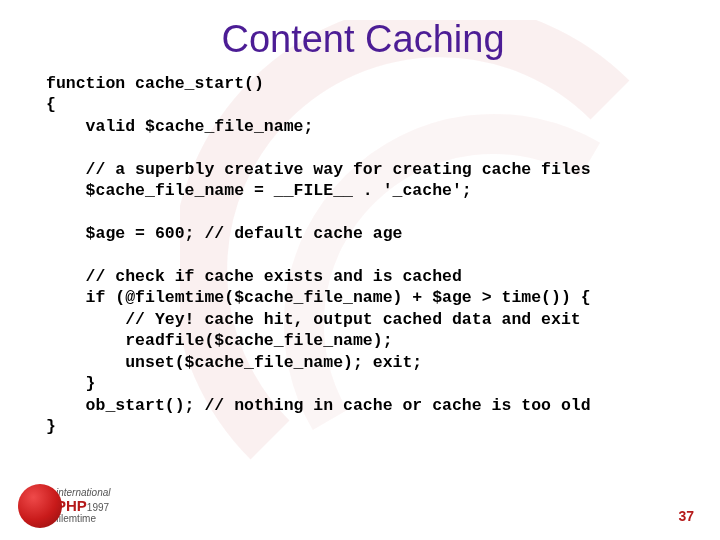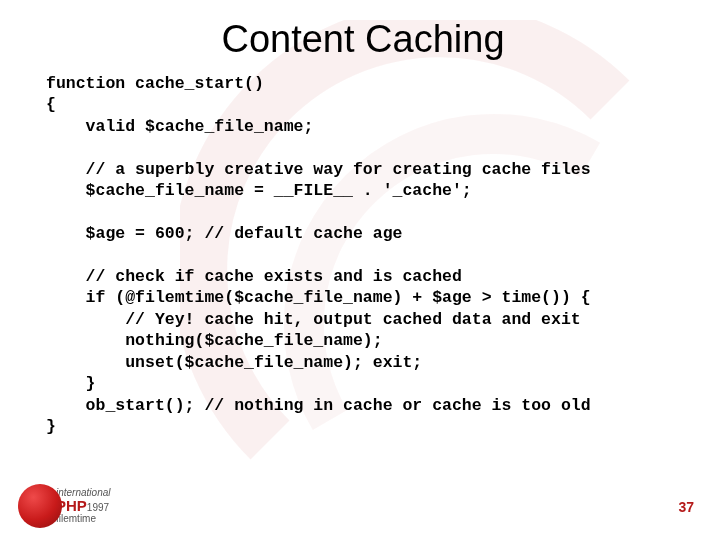"Content Caching" .title { color: #000000 -> #4c1d95 }
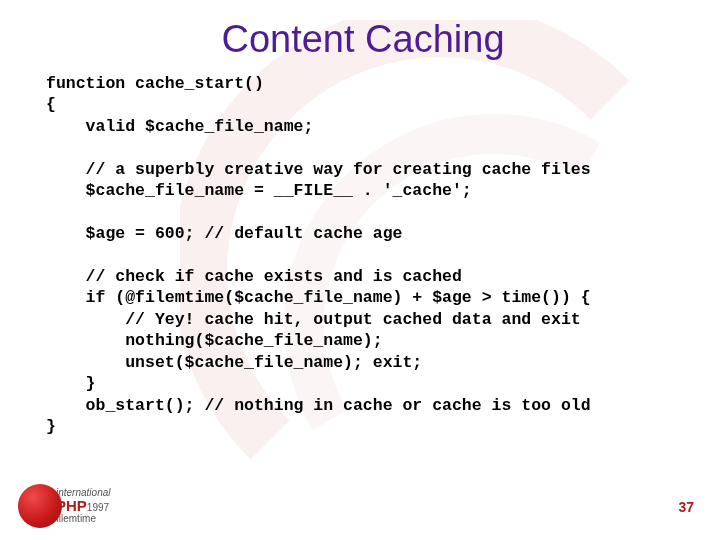"nothing($cache_file_name);" span { text: nothing -> readfile }
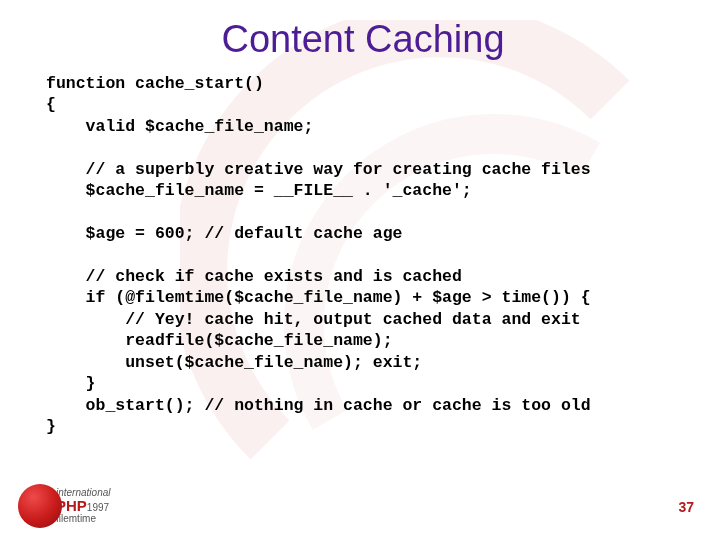"37" .pagenum { bottom: 25px -> 16px }
